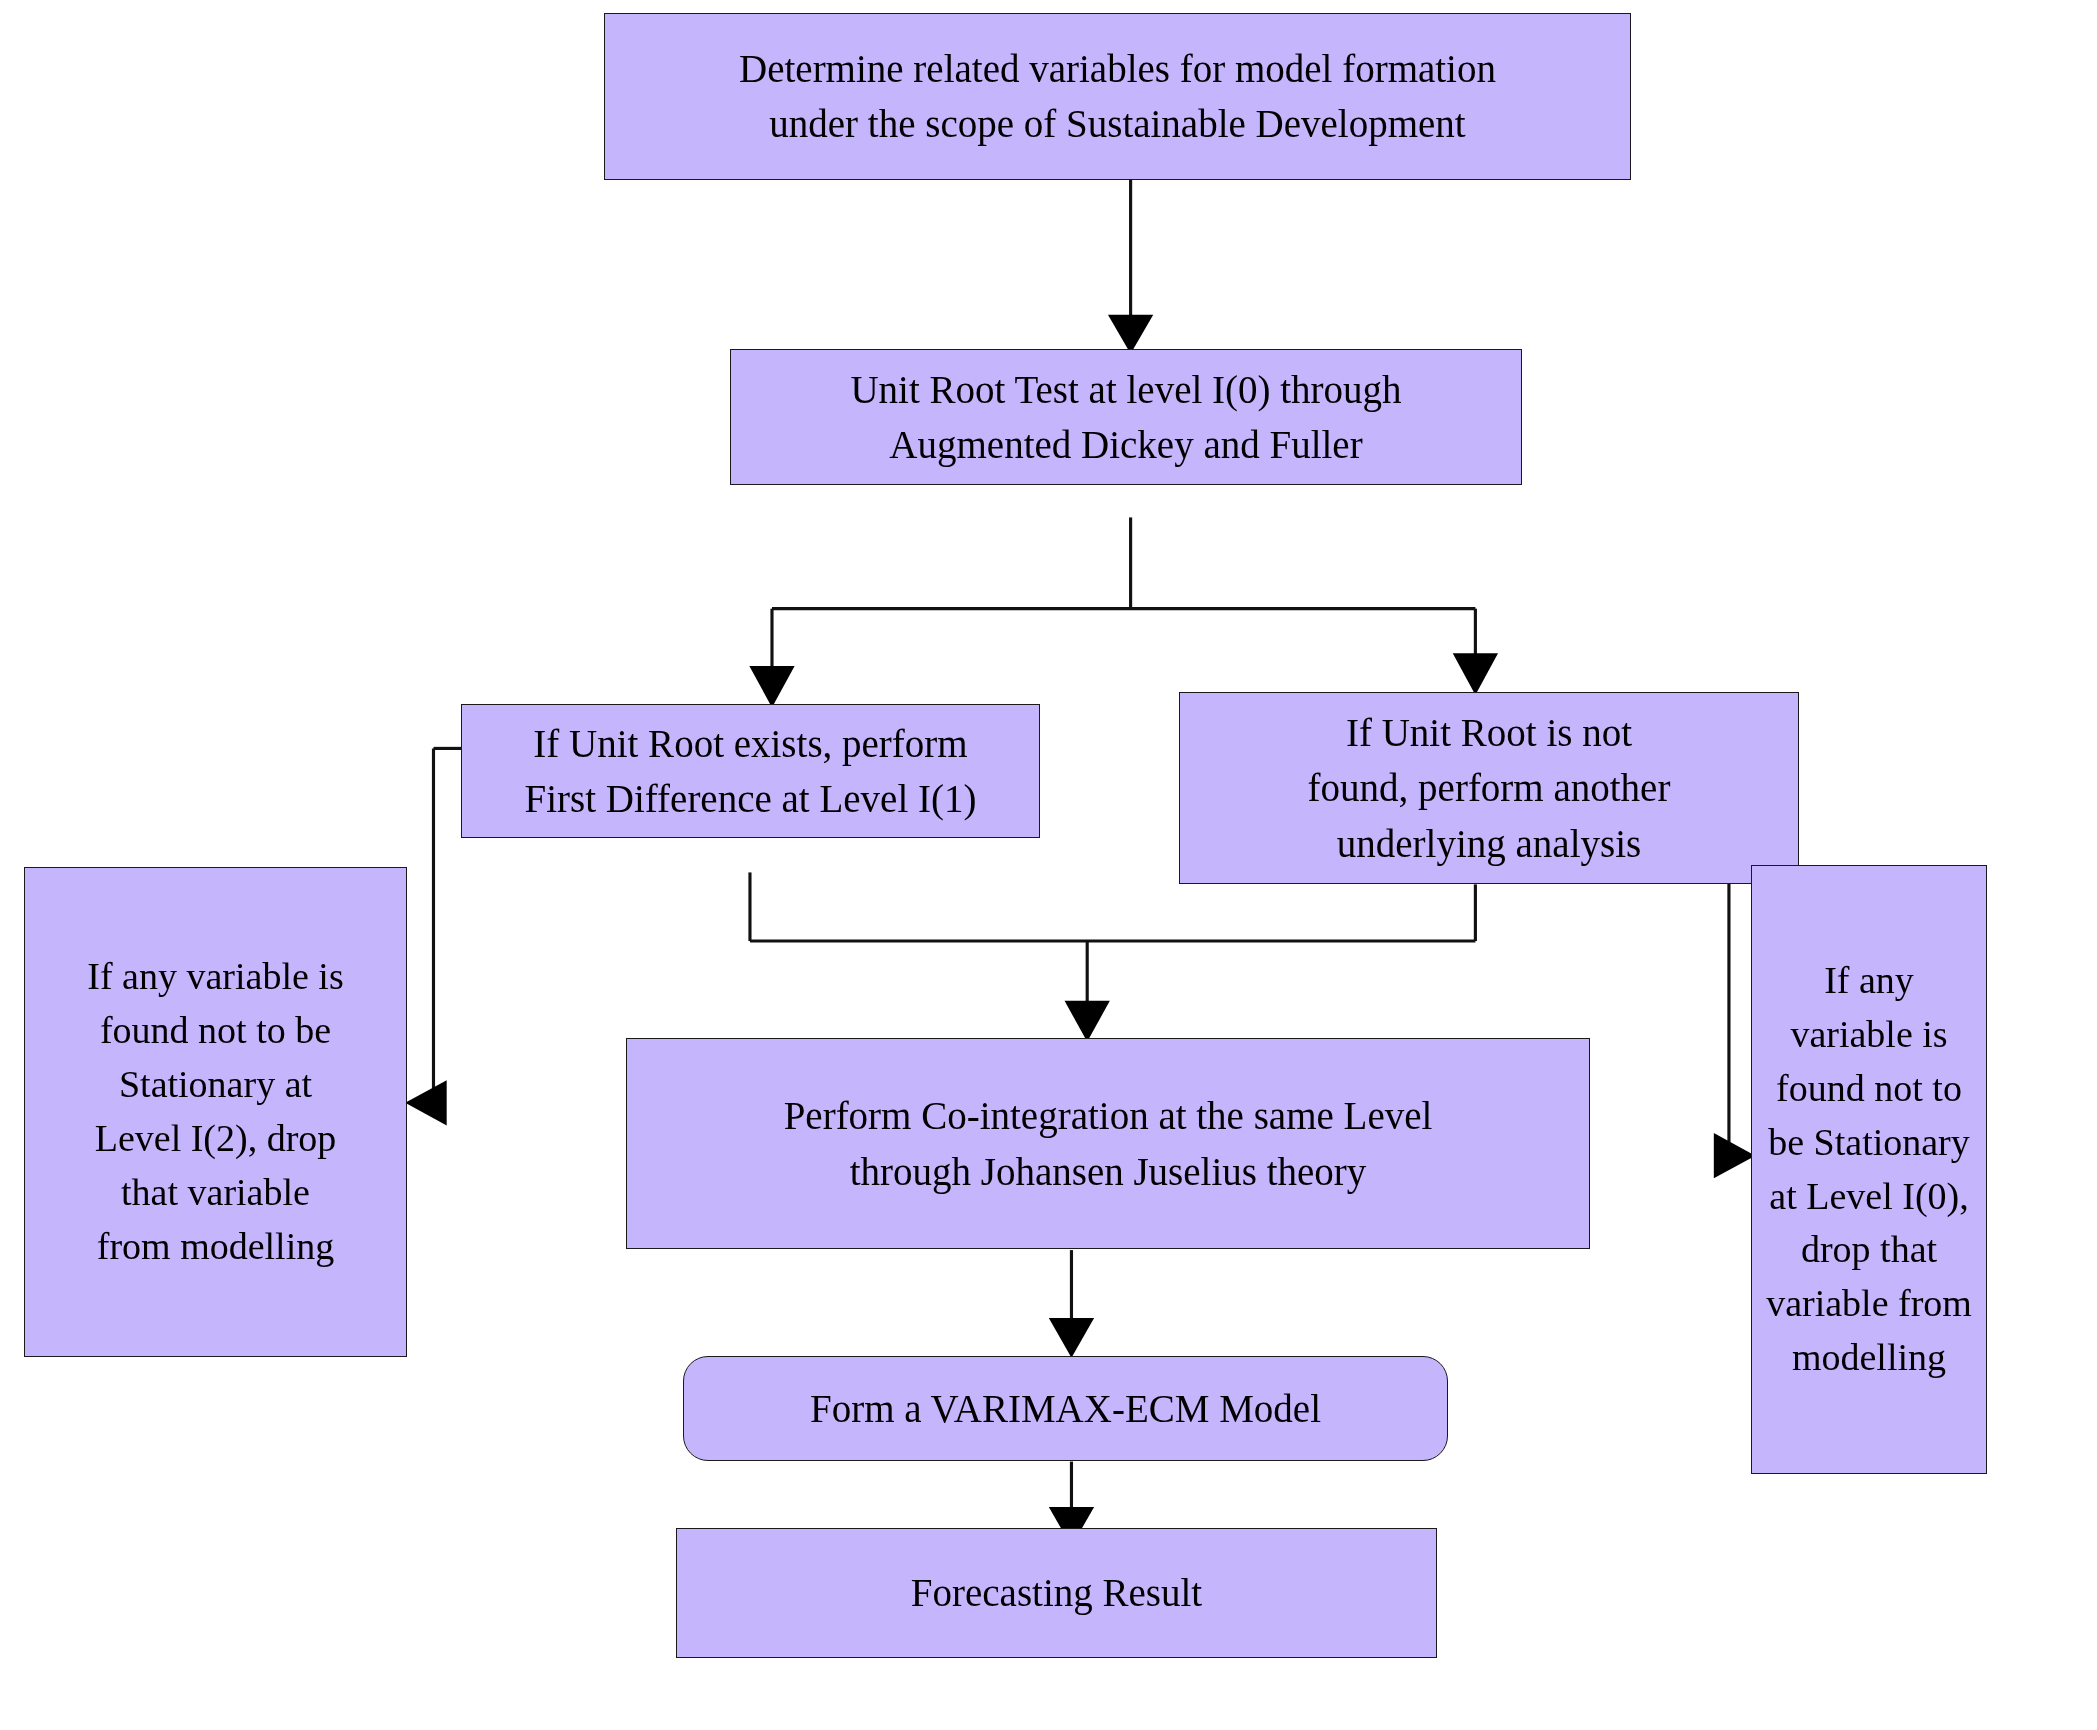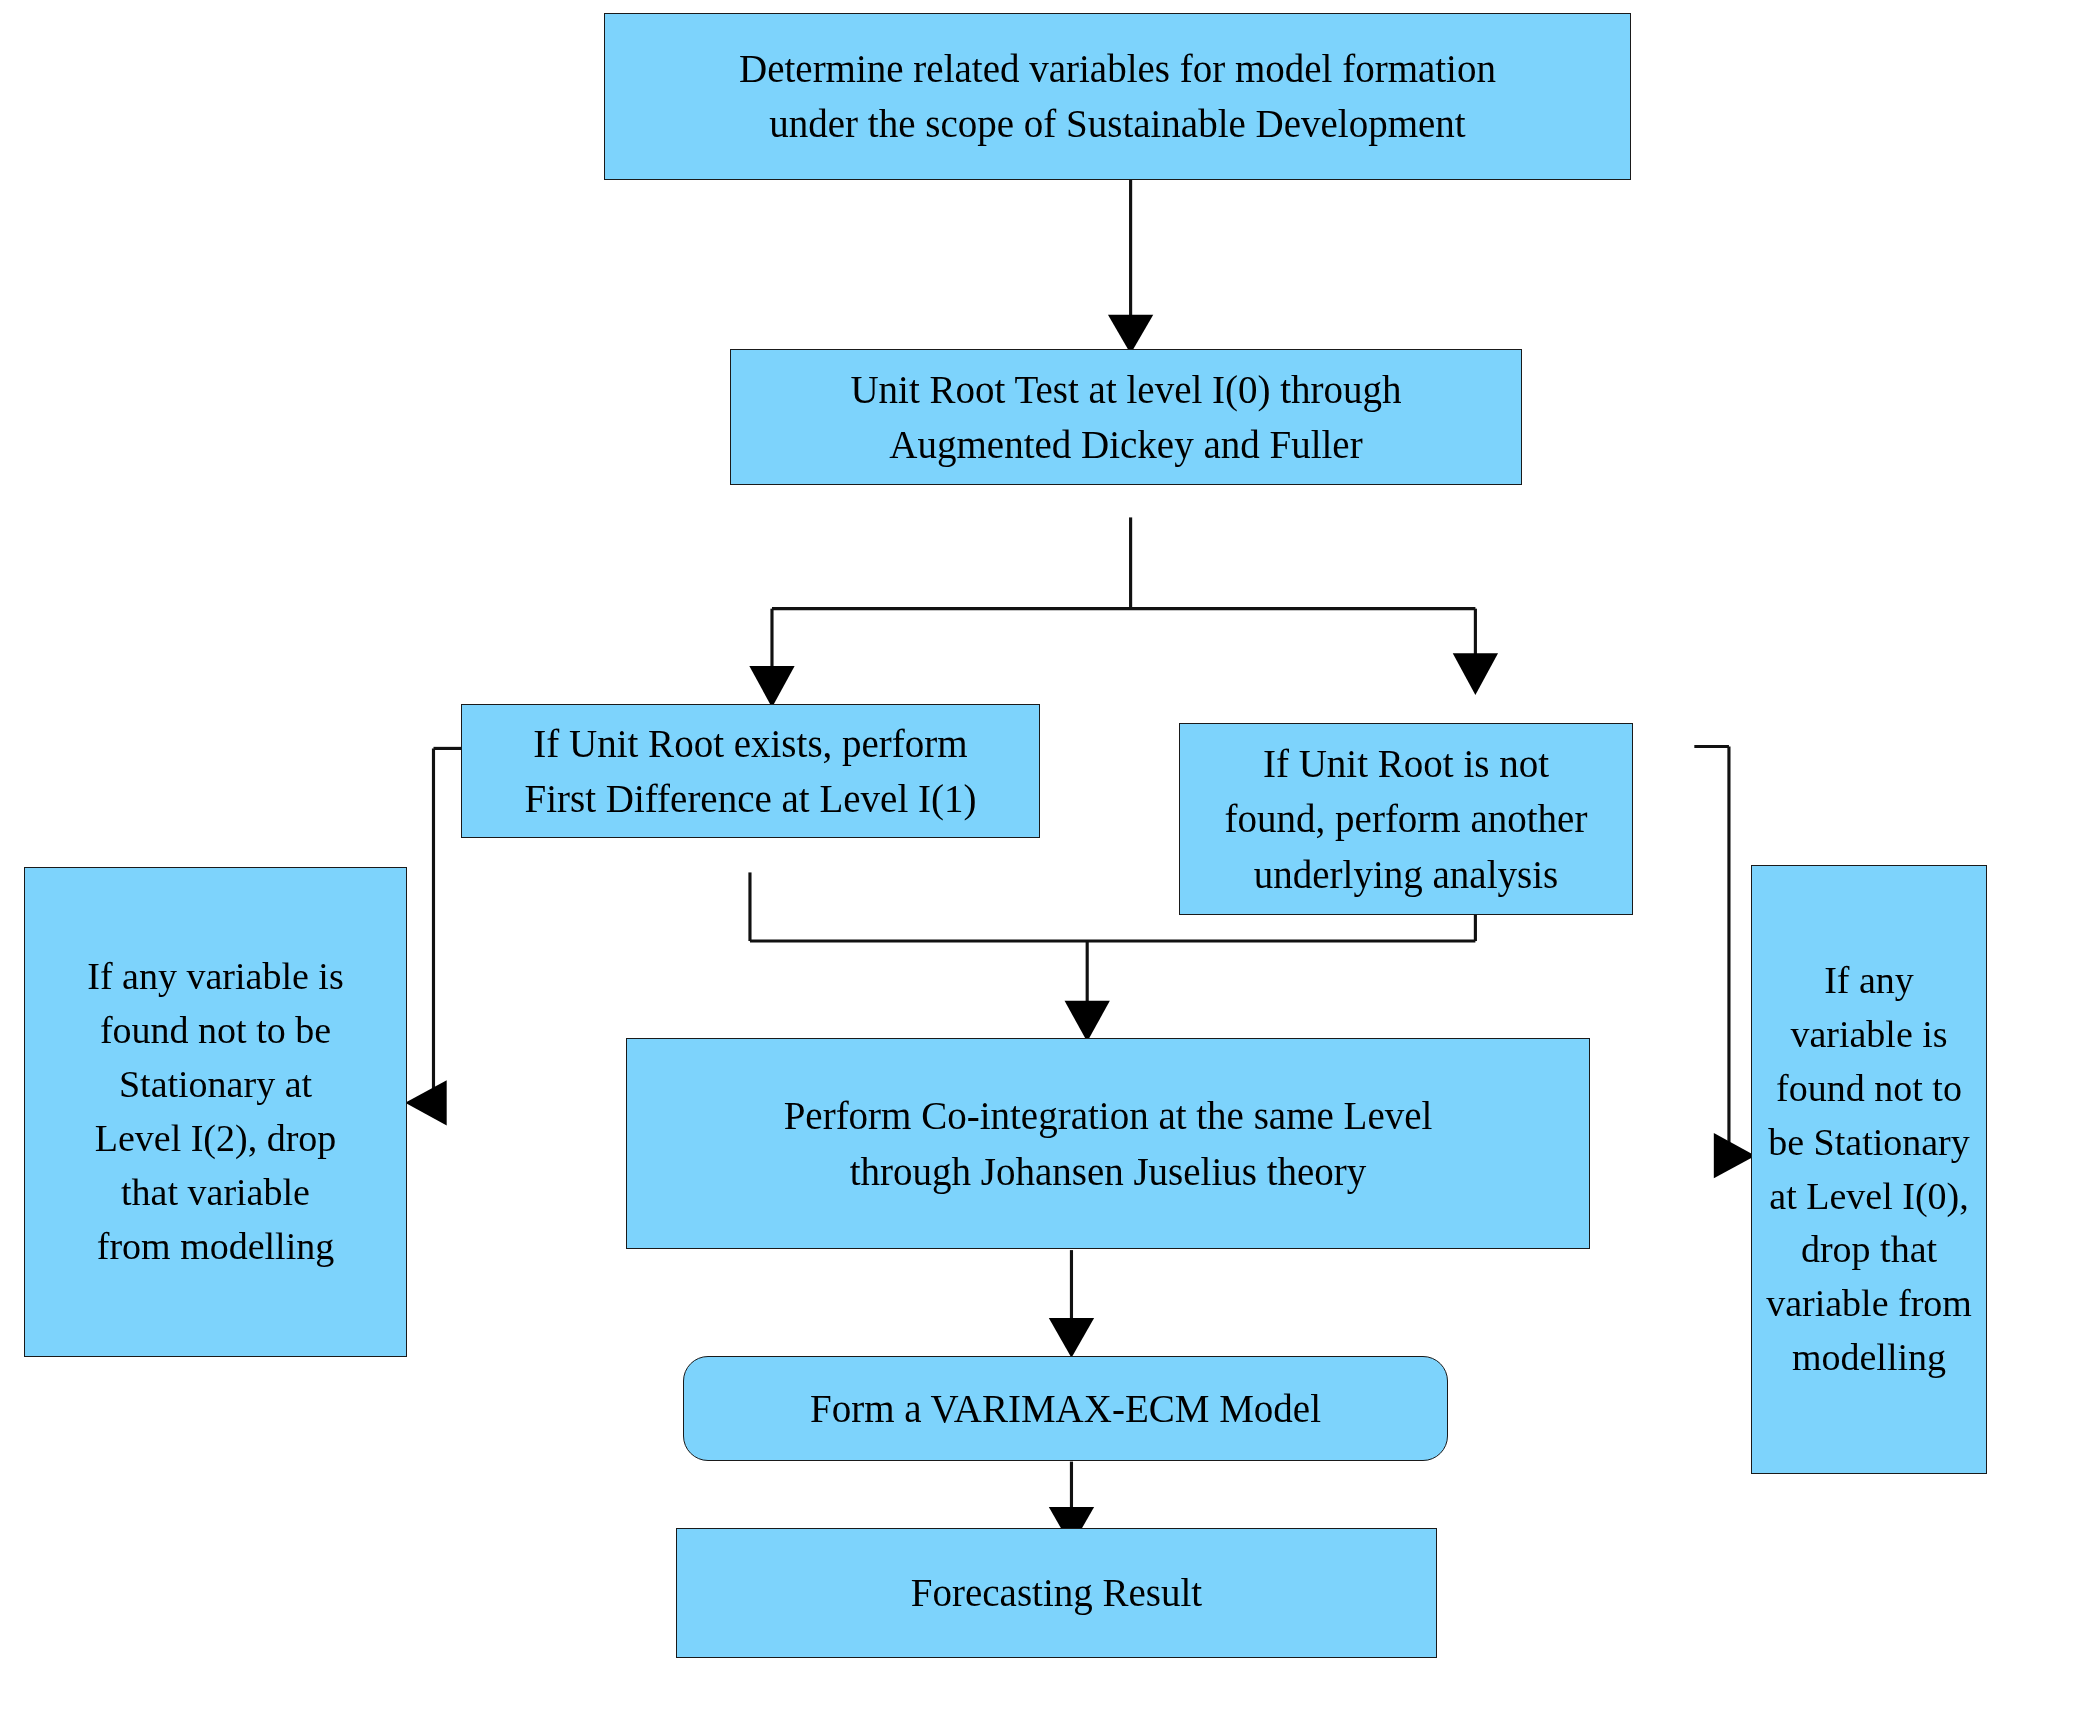"Determine related variables for model" .node { background: #7dd3fc -> #c4b5fd }
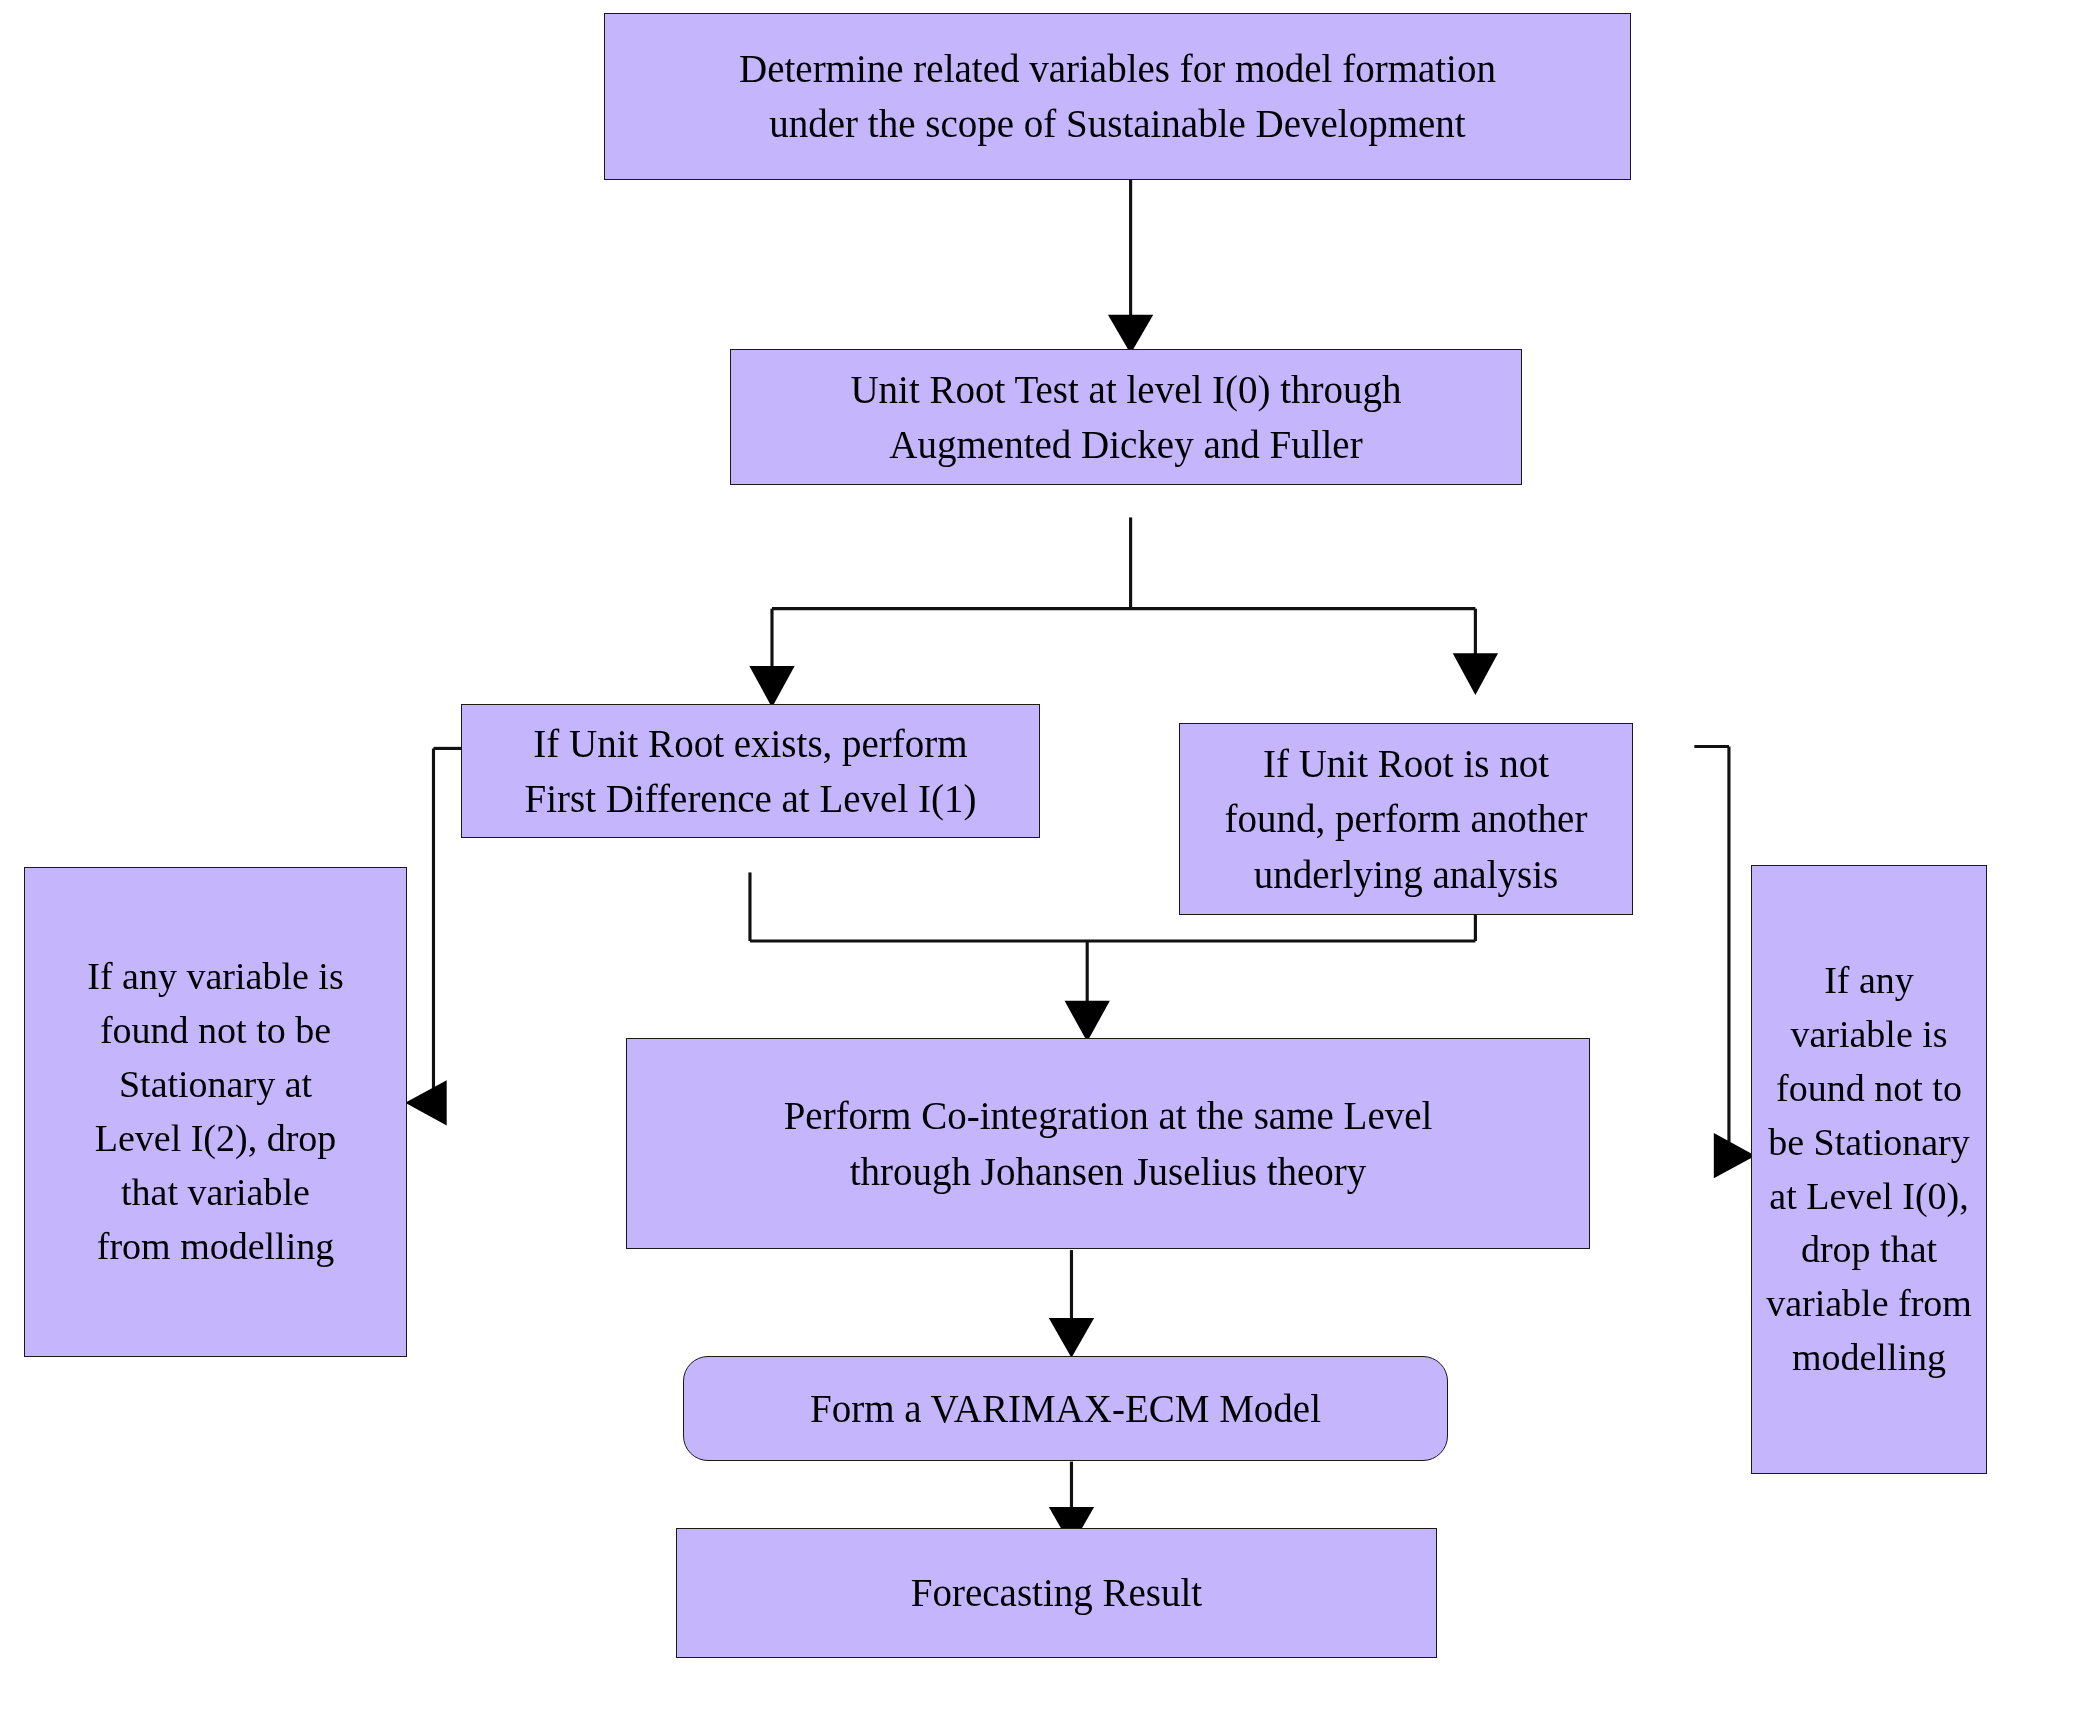"If Unit Root is not" #node-ifnotfound { margin-top: 31px -> none; width: 454px -> 620px }
